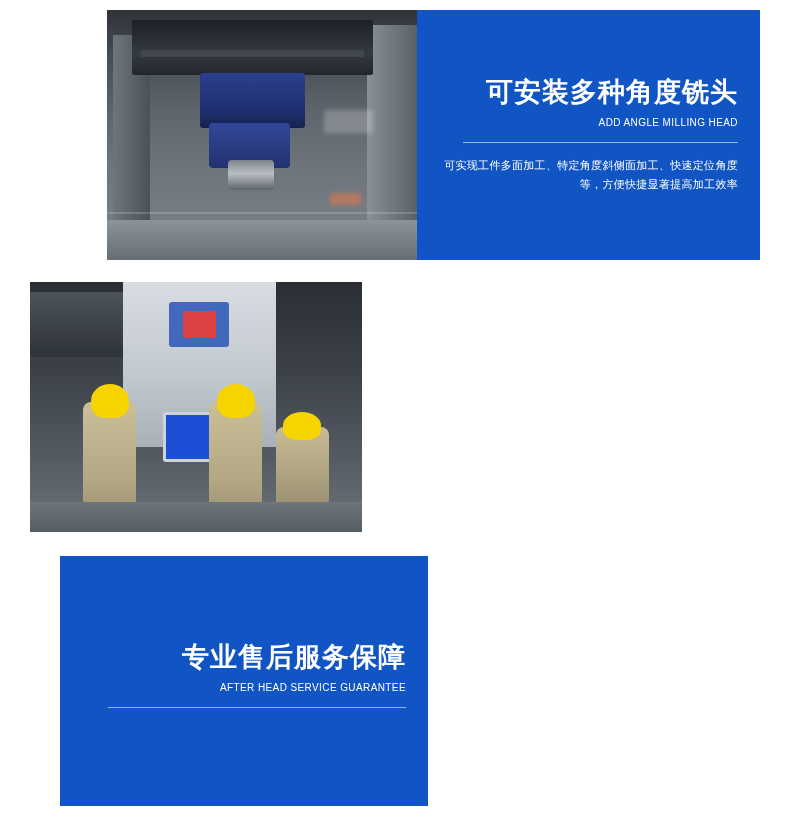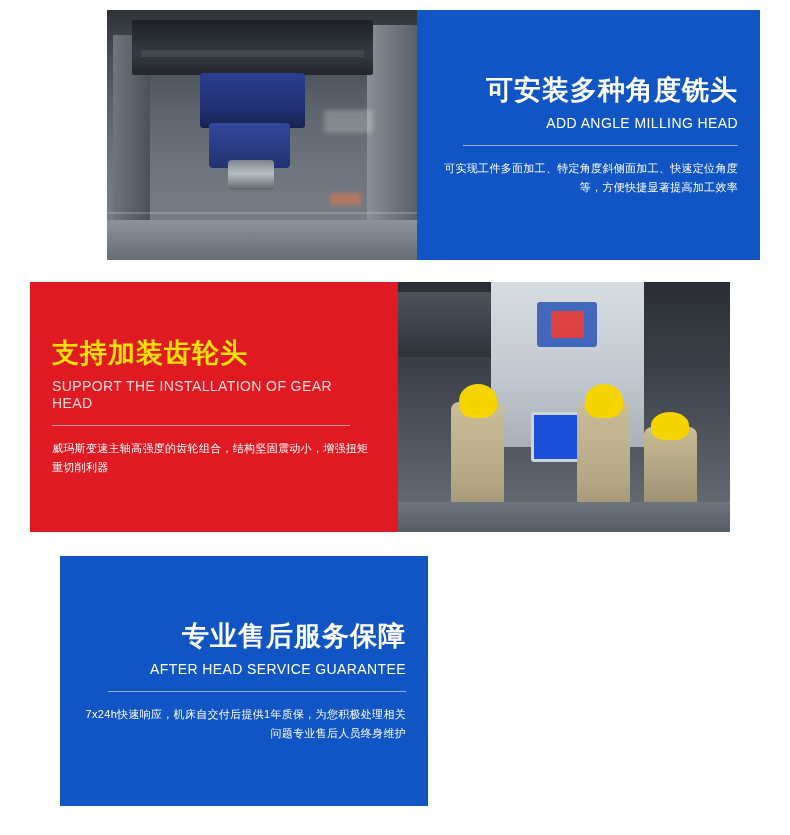"ADD ANGLE MILLING HEAD" .subtitle { font-size: 14px -> 10px }
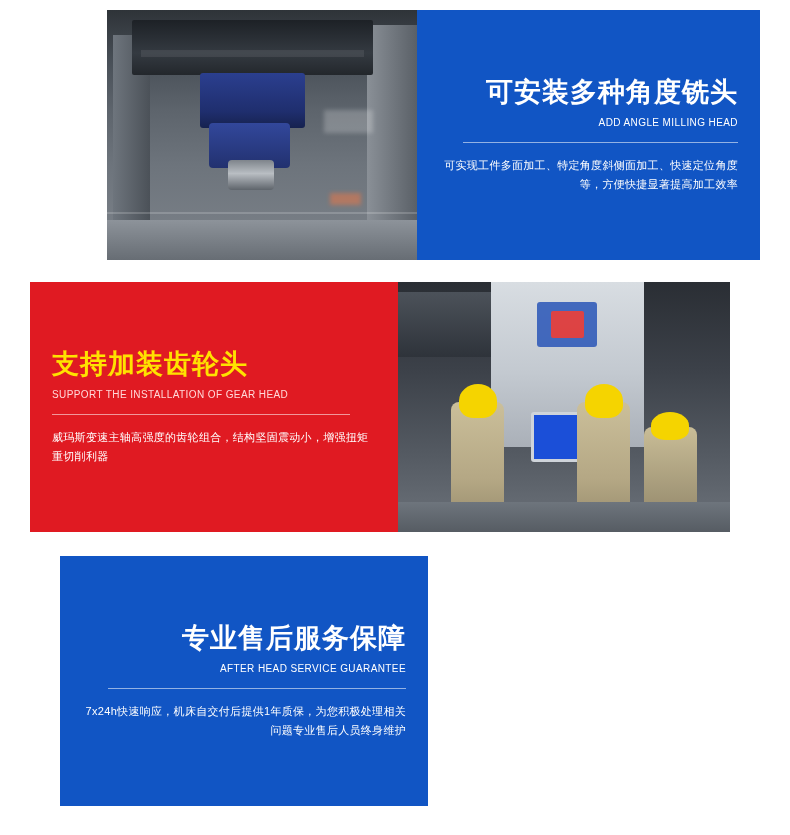"支持加装齿轮头" div.panel { html: <div> <div> <div>支持加装齿轮头</div> <div>SUPPORT THE INSTALLATION OF GEAR HEAD</div> <div></div> <div>威玛斯变速主轴高强度的齿轮组合，结构坚固震动小，增强扭矩重切削利器</div> </div> </div> -> none }
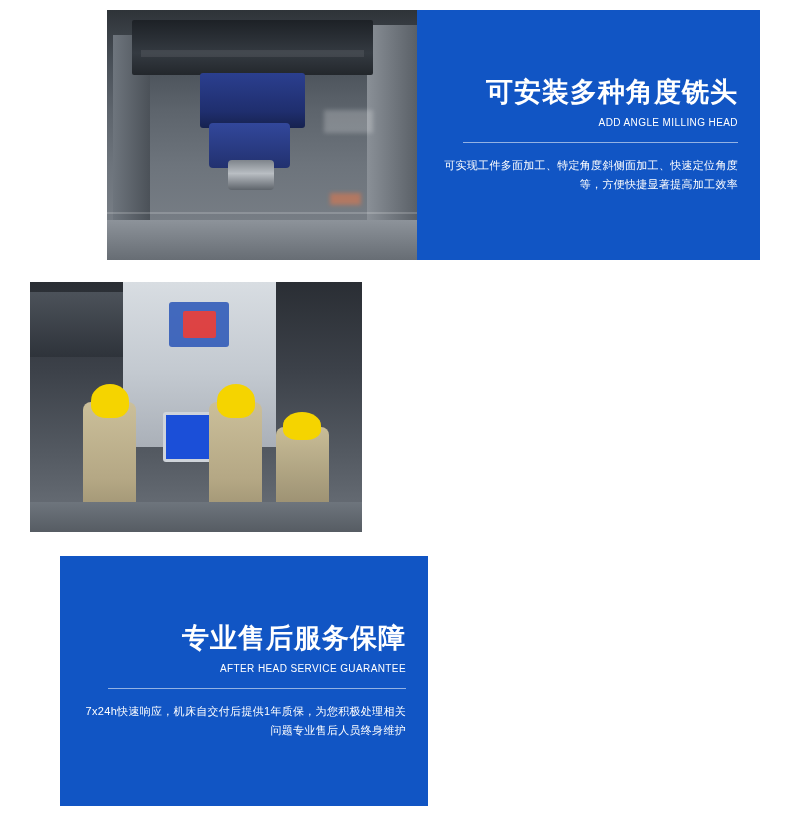"7x24h快速响应，机床自交付后提供1年质保，为您积极处理相关问题专业售后人员终" div.body-text { html: <div>7x24h快速响应，机床自交付后提供1年质保，为您积极处理相关问题专业售后人员终身维护</div> -> none }
